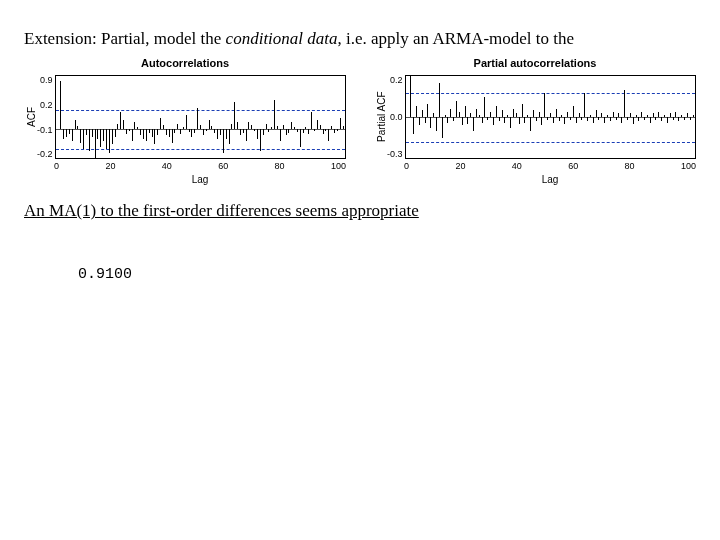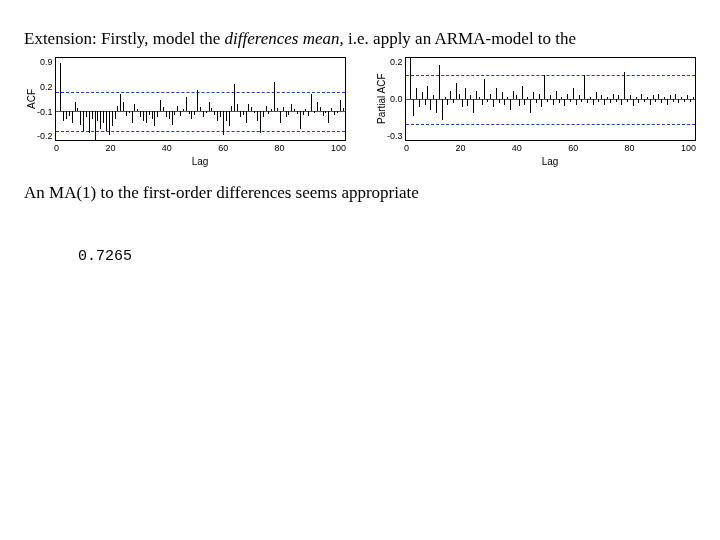"Extension: Firstly, model the" span { text: Firstly -> Partial }
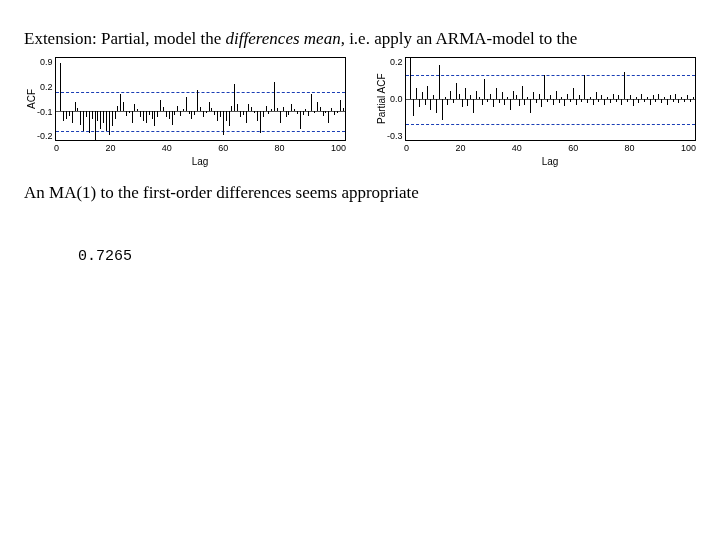"differences mean" span.italic { text: differences mean -> conditional data }
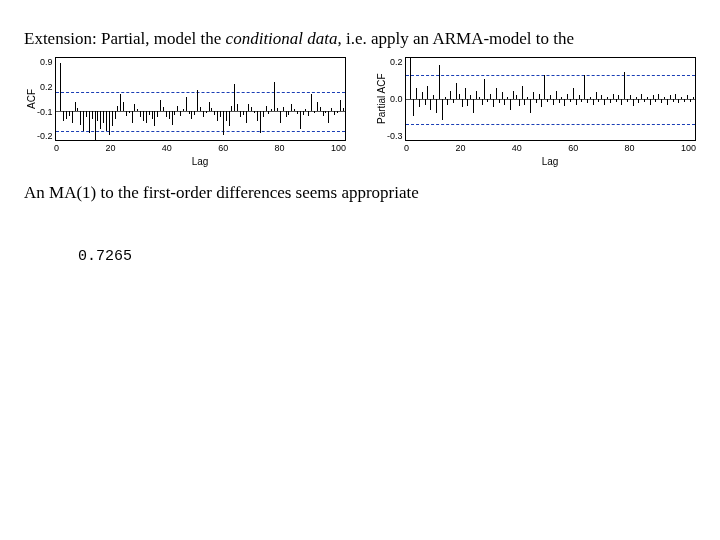"Autocorrelations" div.chart-title { html: none -> <div>Autocorrelations</div> }
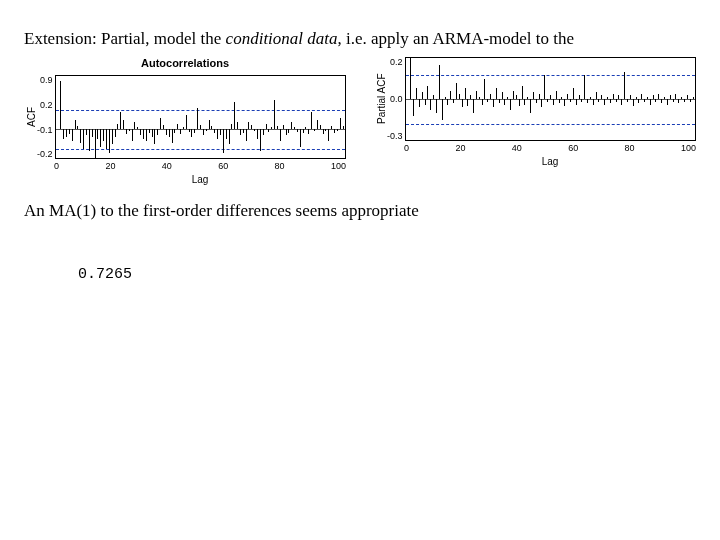"Partial autocorrelations" div.chart-title { html: none -> <div>Partial autocorrelations</div> }
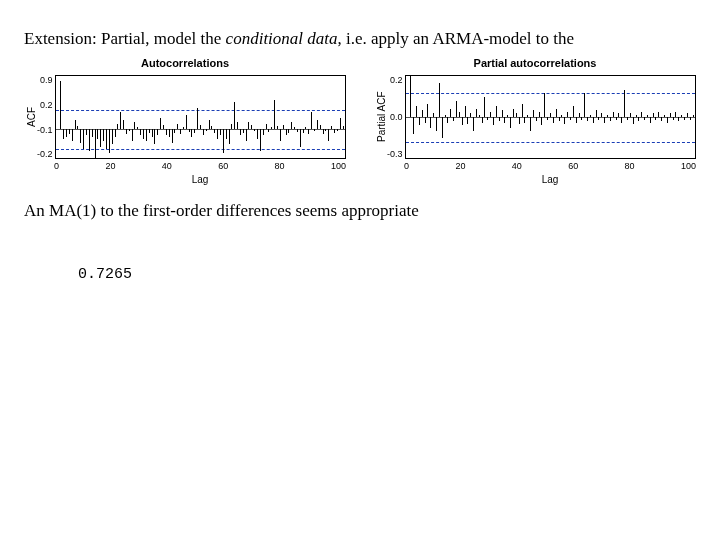"An MA(1) to the first-order" .under-para { text-decoration: none -> underline }
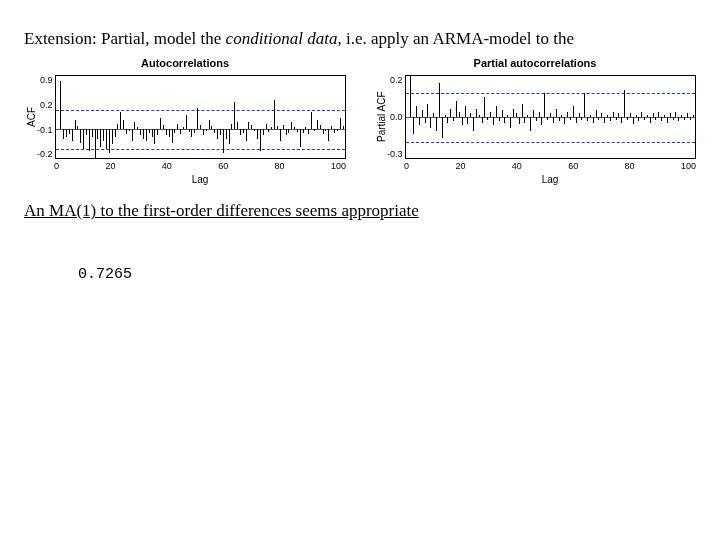"0.7265" div { text: 0.7265 -> 0.9100 }
